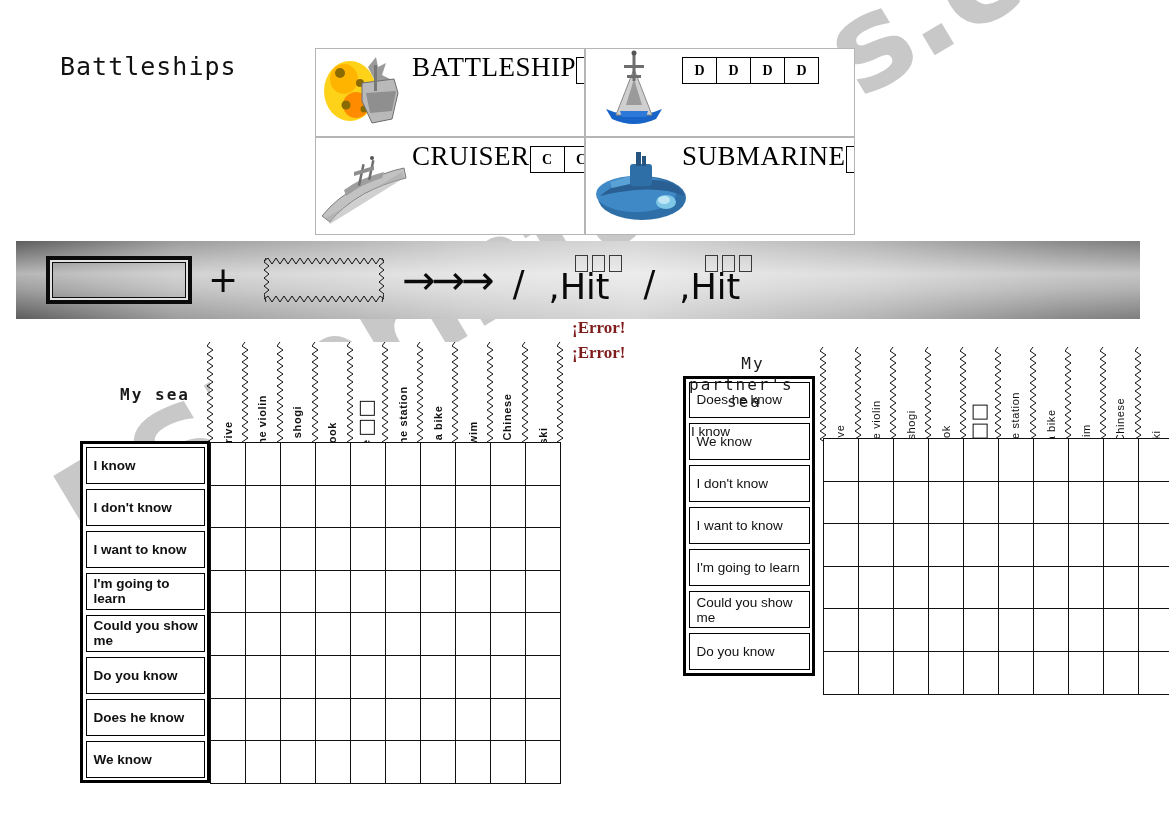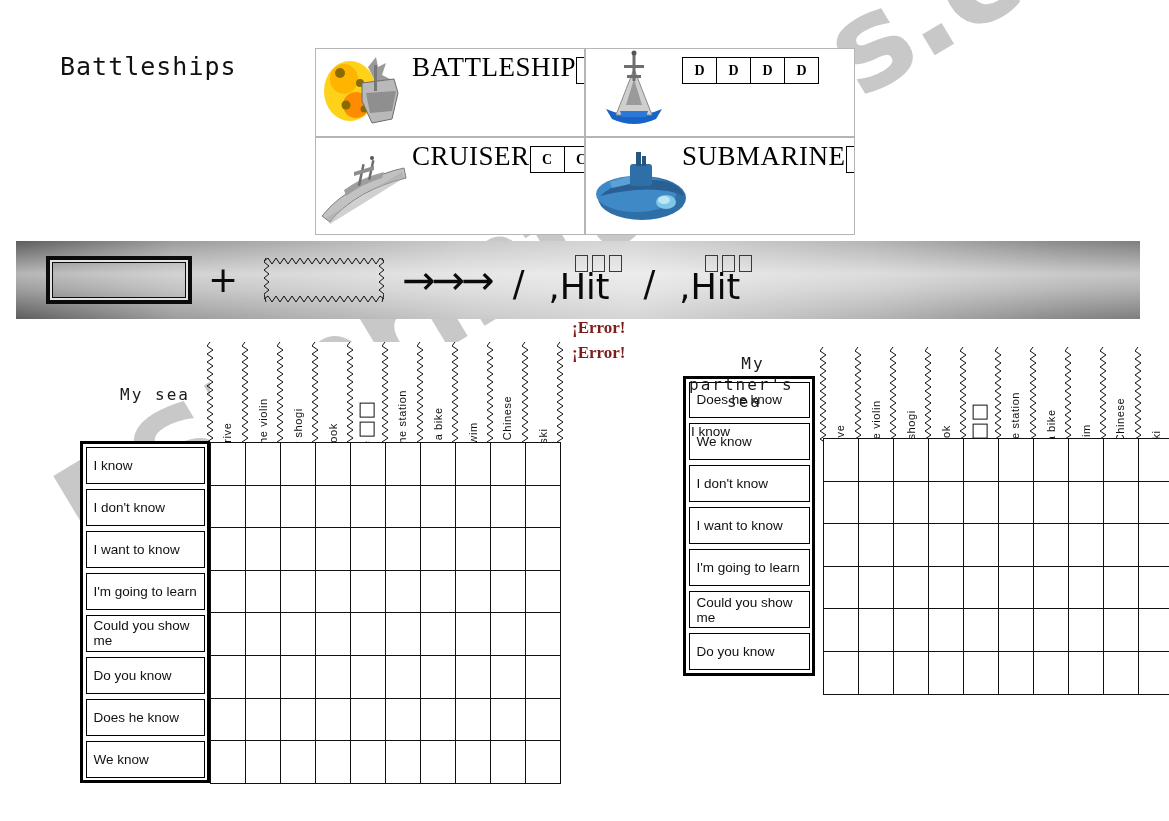"My sea" div.board { font-weight: none -> bold }
